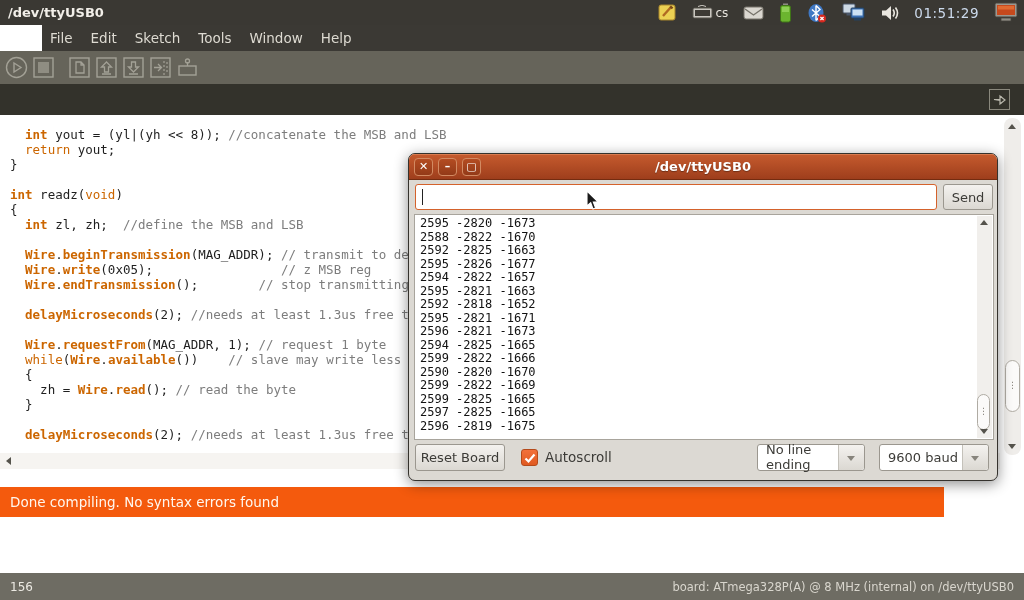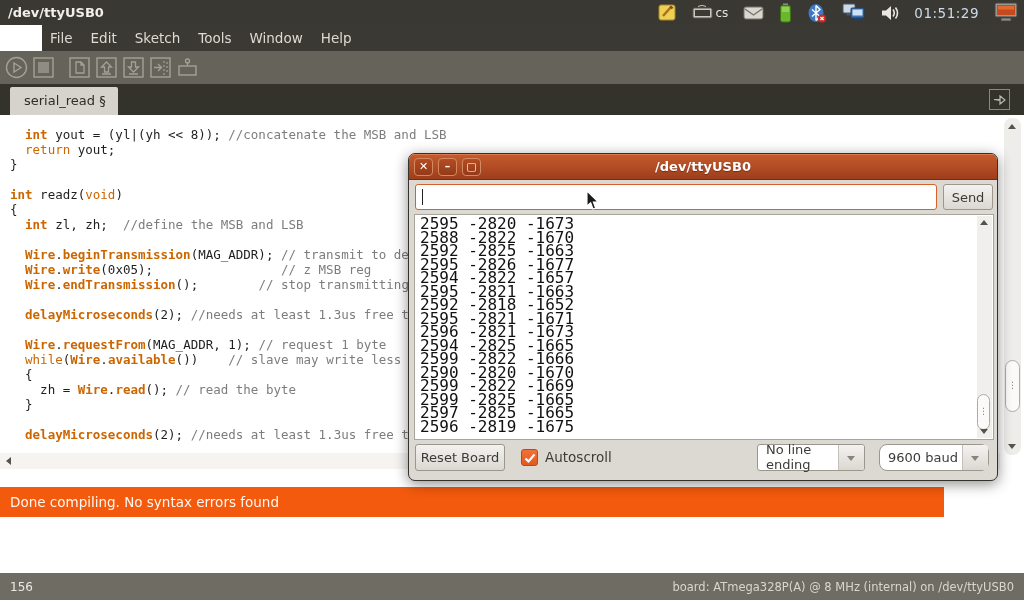"serial_read §" div.tab { html: <div>serial_read §</div> -> none }
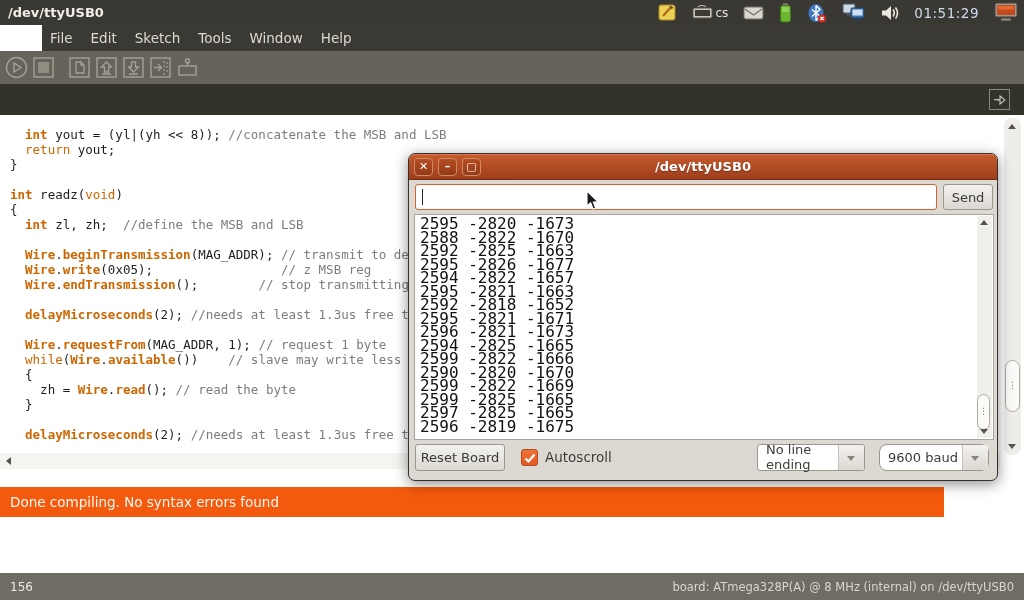"2595 -2820 -1673" .serial-rows { font-size: 16px -> 12px }
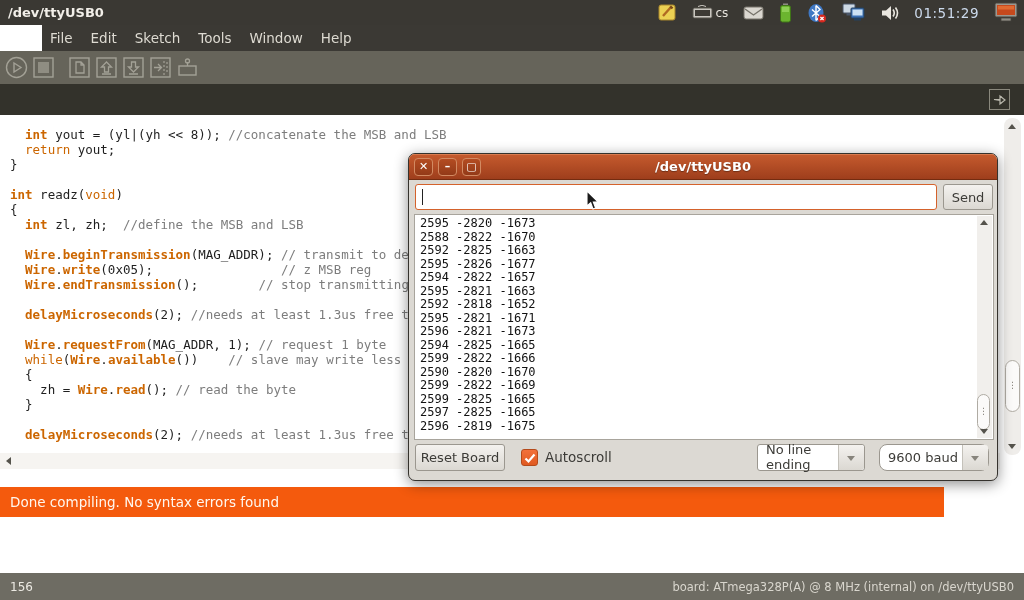"9600 baud" .combo-baud { border-radius: 8px -> none }
